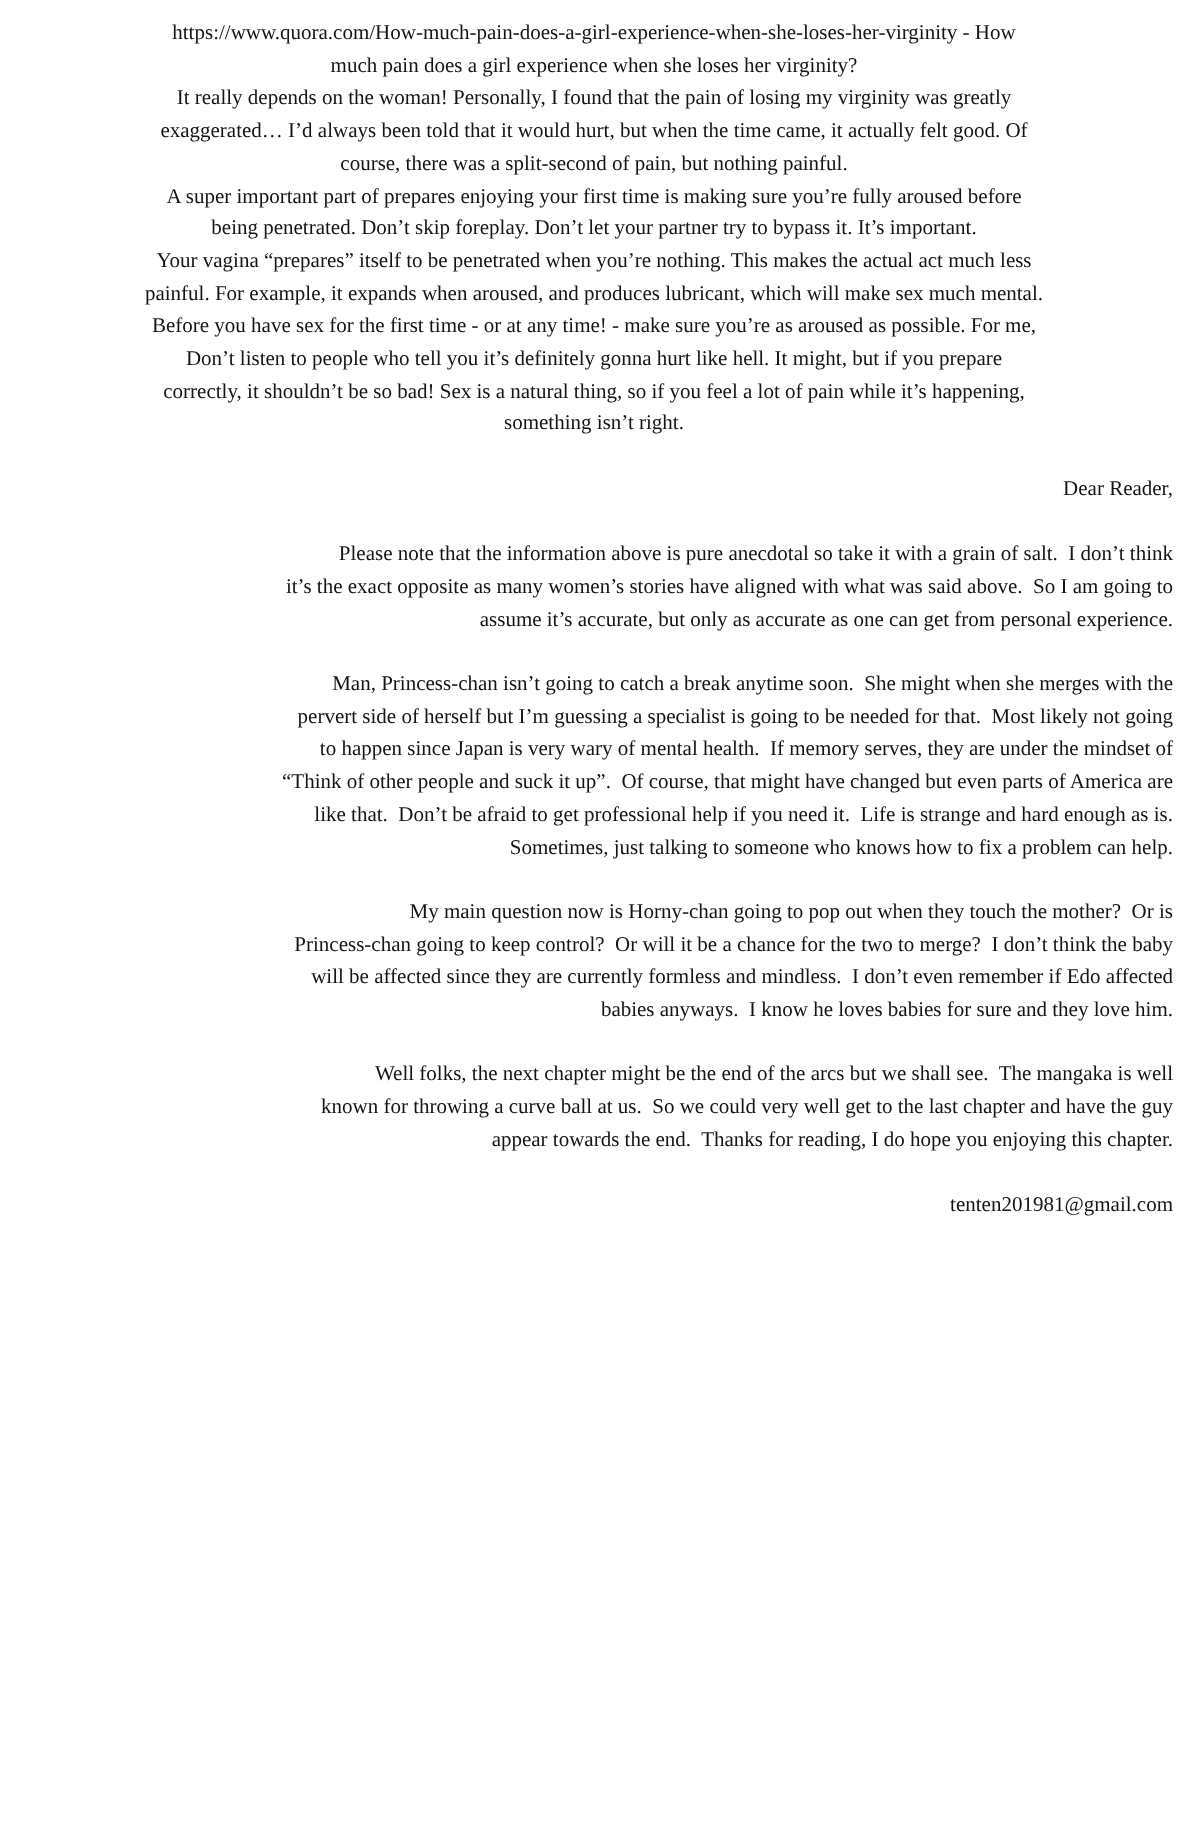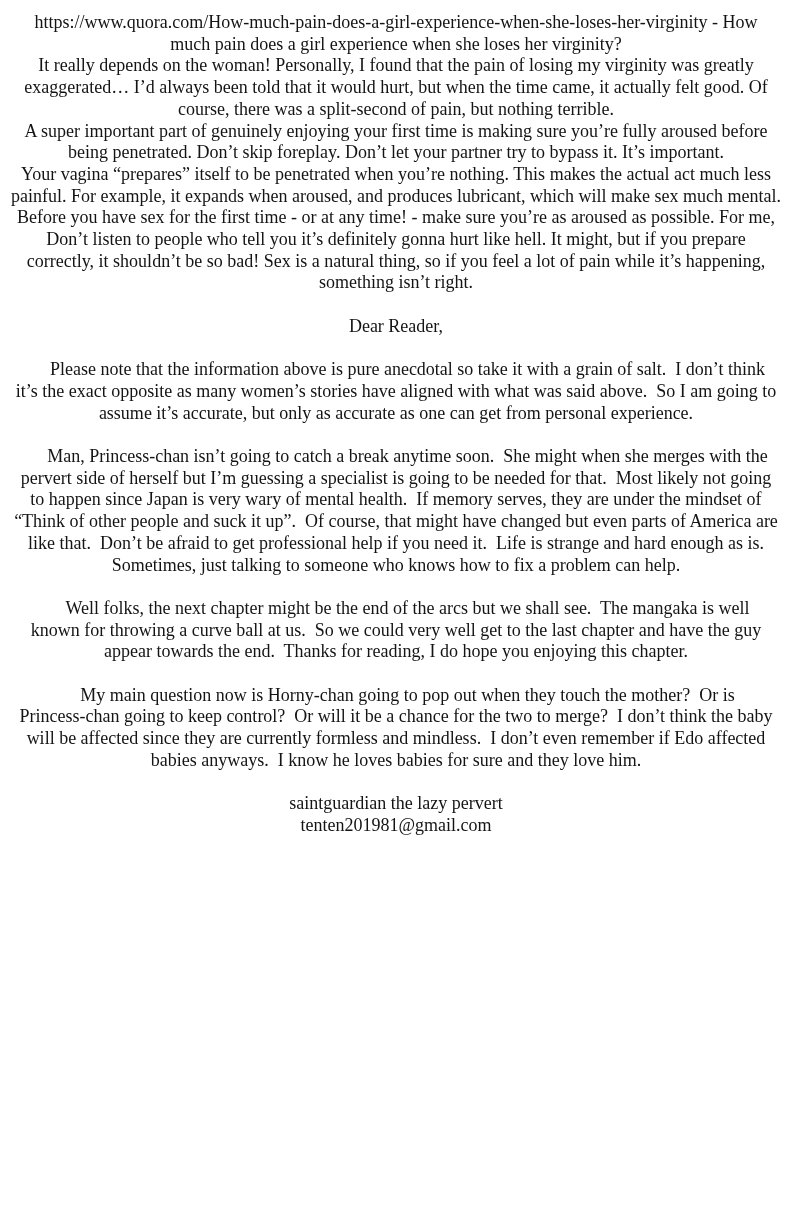"https://www.quora.com/How-much-pain-does" .page { font-size: 18px -> 14px }
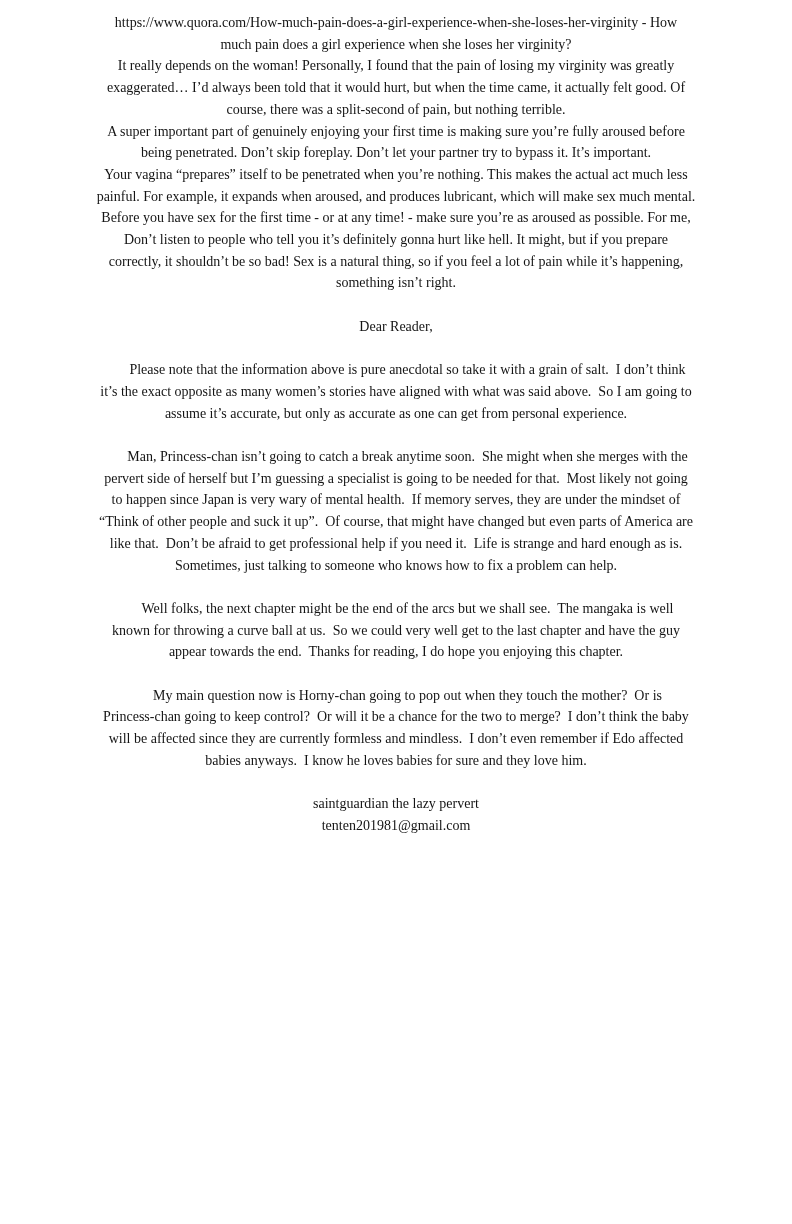"course, there was a split-second" div.line { text: terrible -> painful }
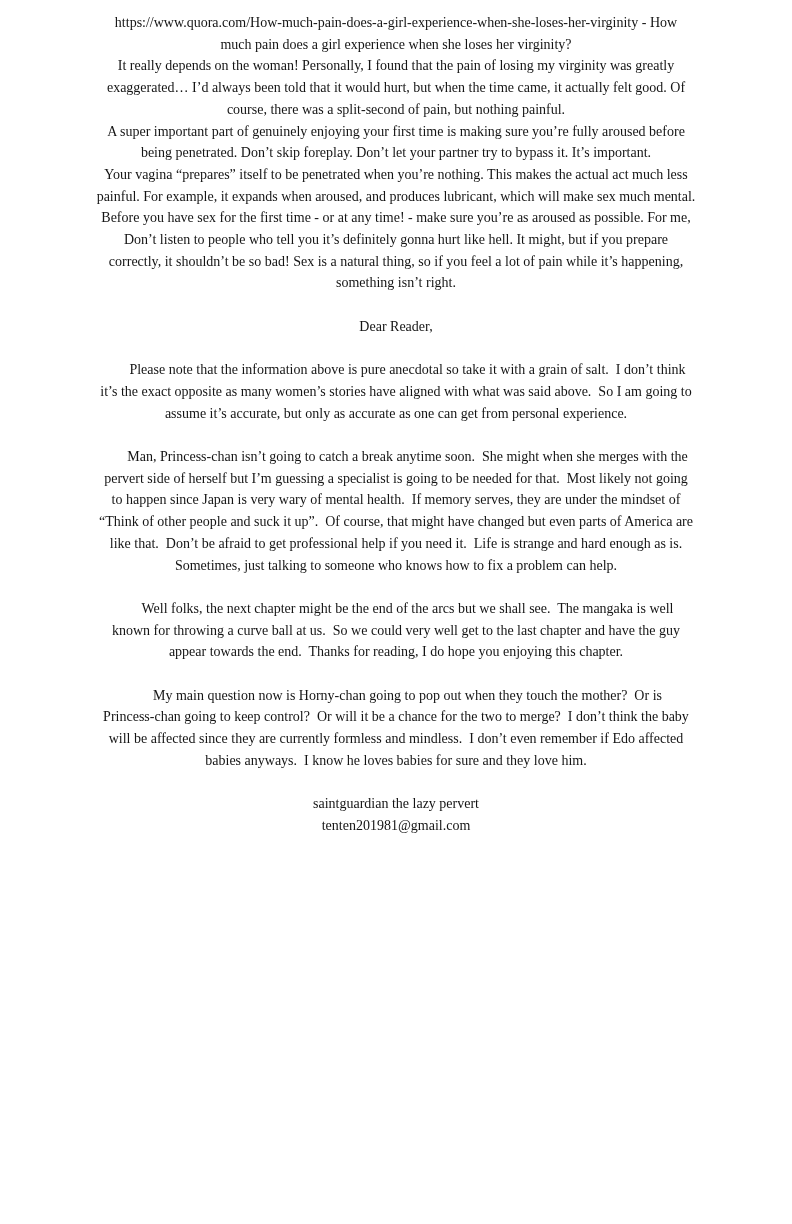"A super important part of" div.line { text: genuinely -> prepares }
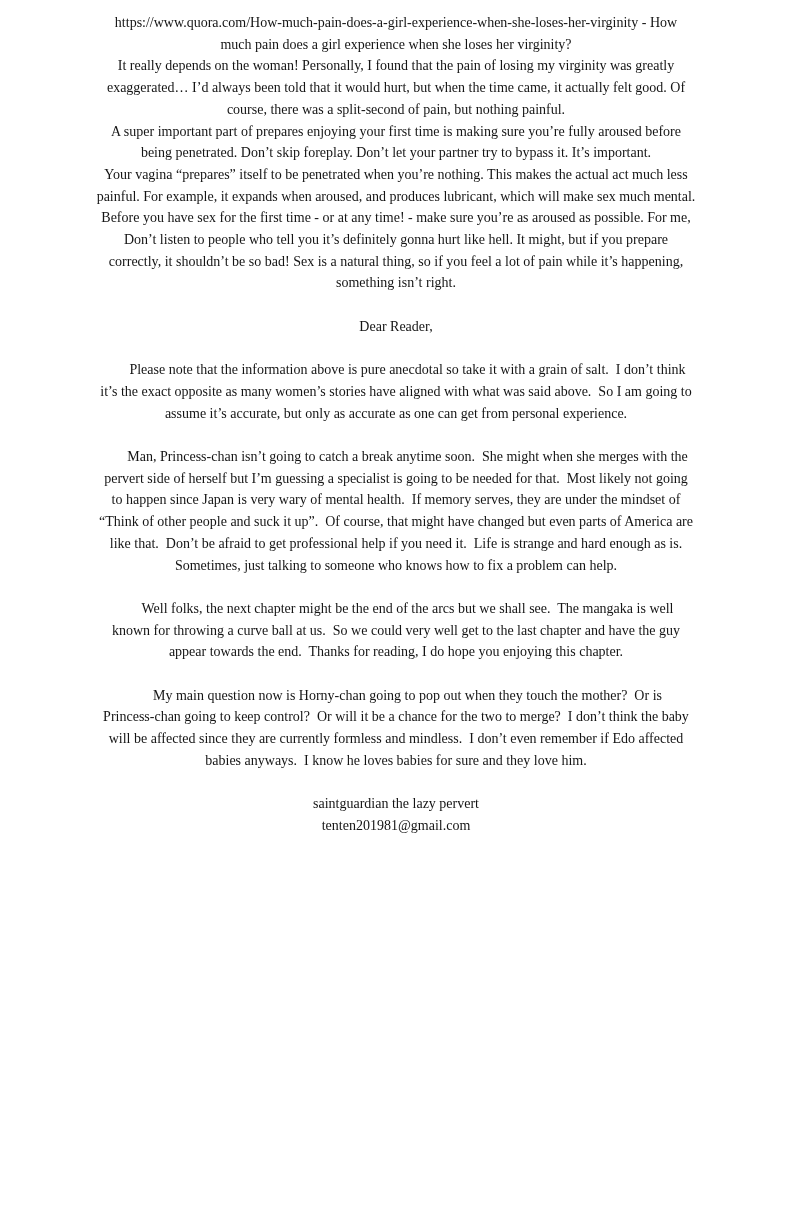"Dear Reader," .salutation, .paragraph, .closing, .signature-block { text-align: center -> right }
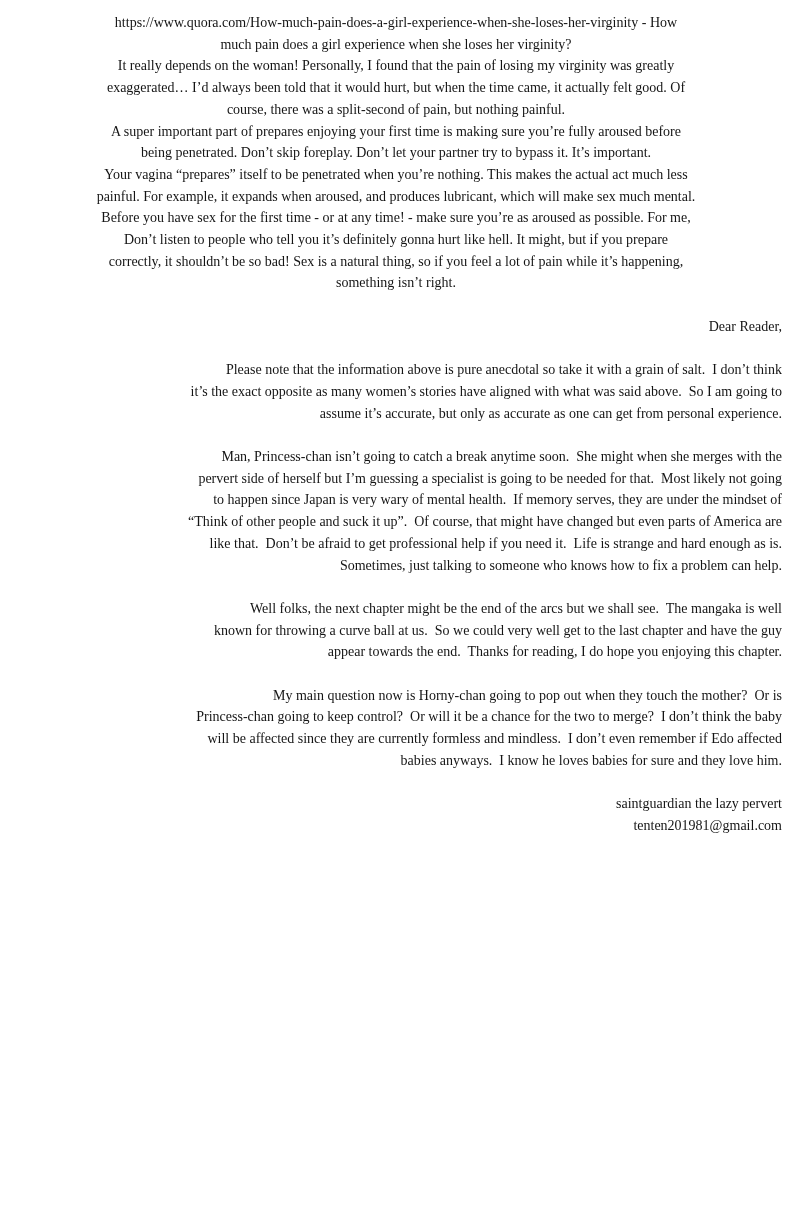"Well folks, the next chapter" div.paragraph { order: before "My main question now is" -> after "My main question now is" }
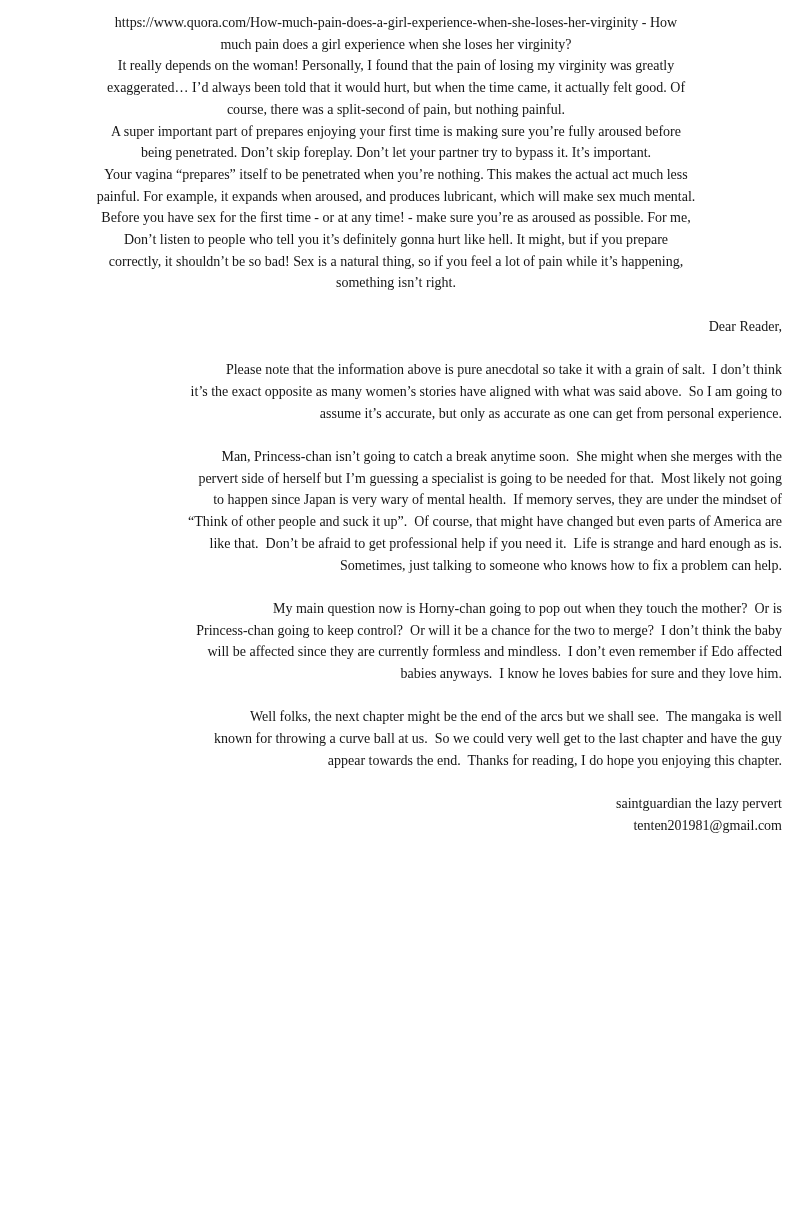"saintguardian the lazy pervert" div.line { html: <div>saintguardian the lazy pervert</div> -> none }
